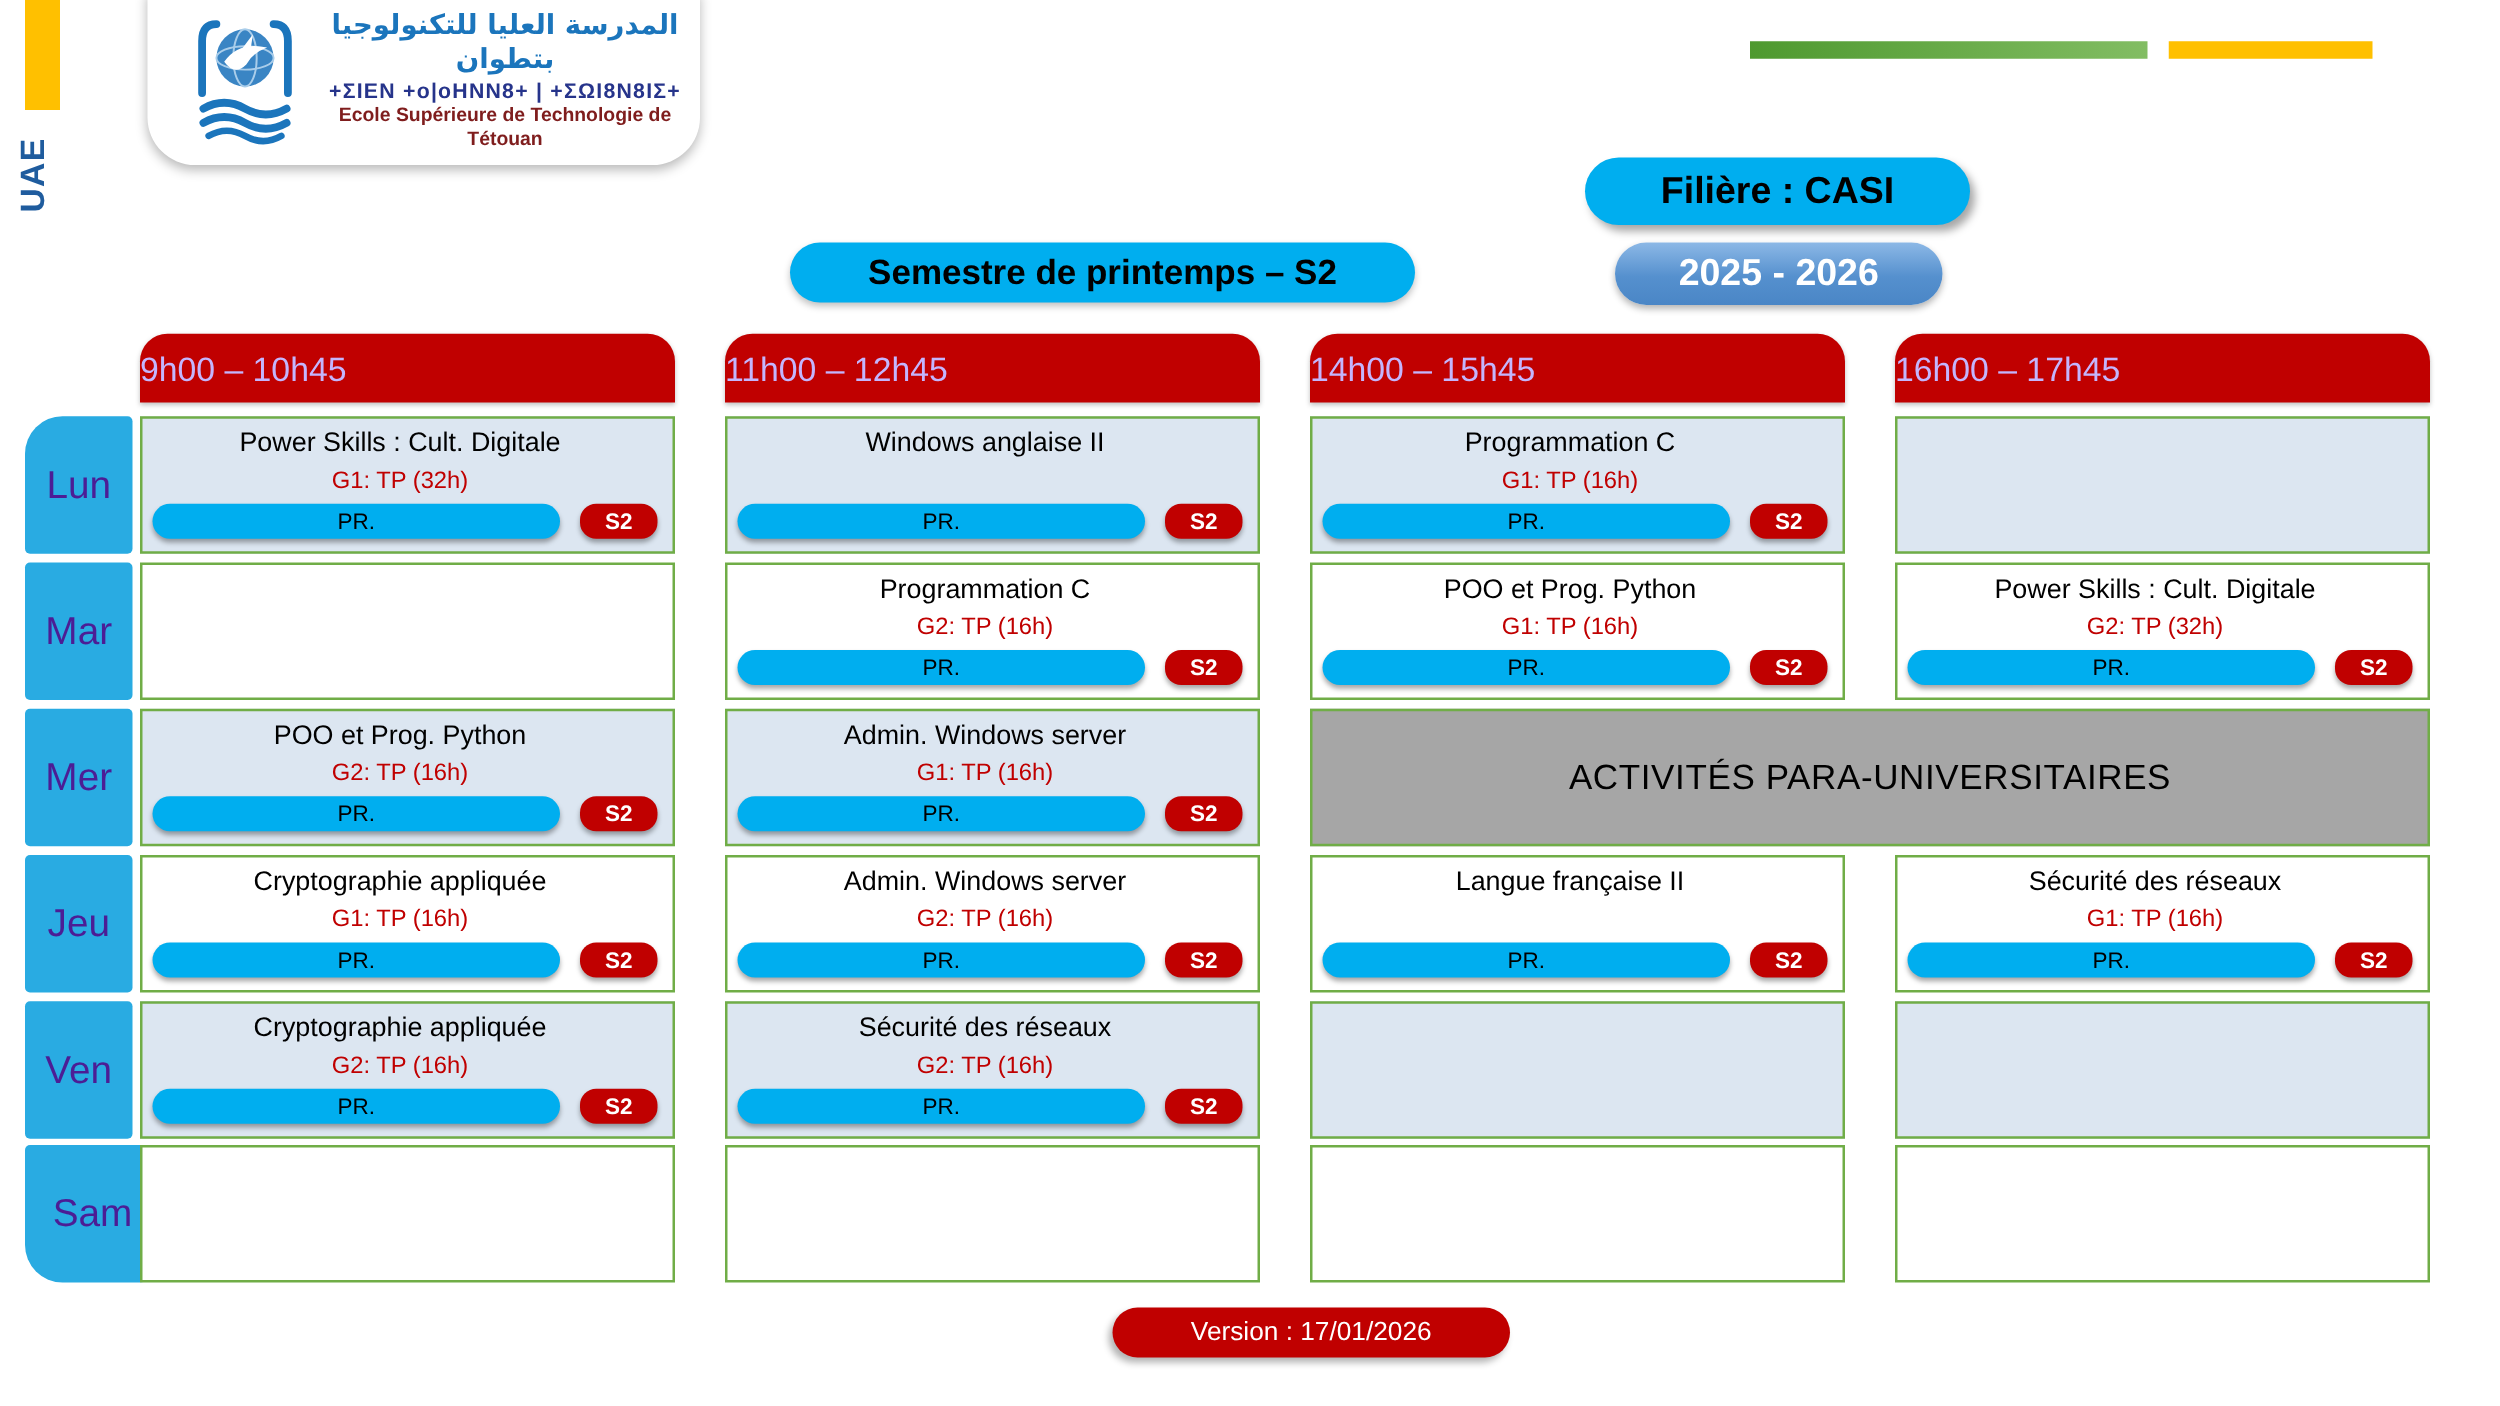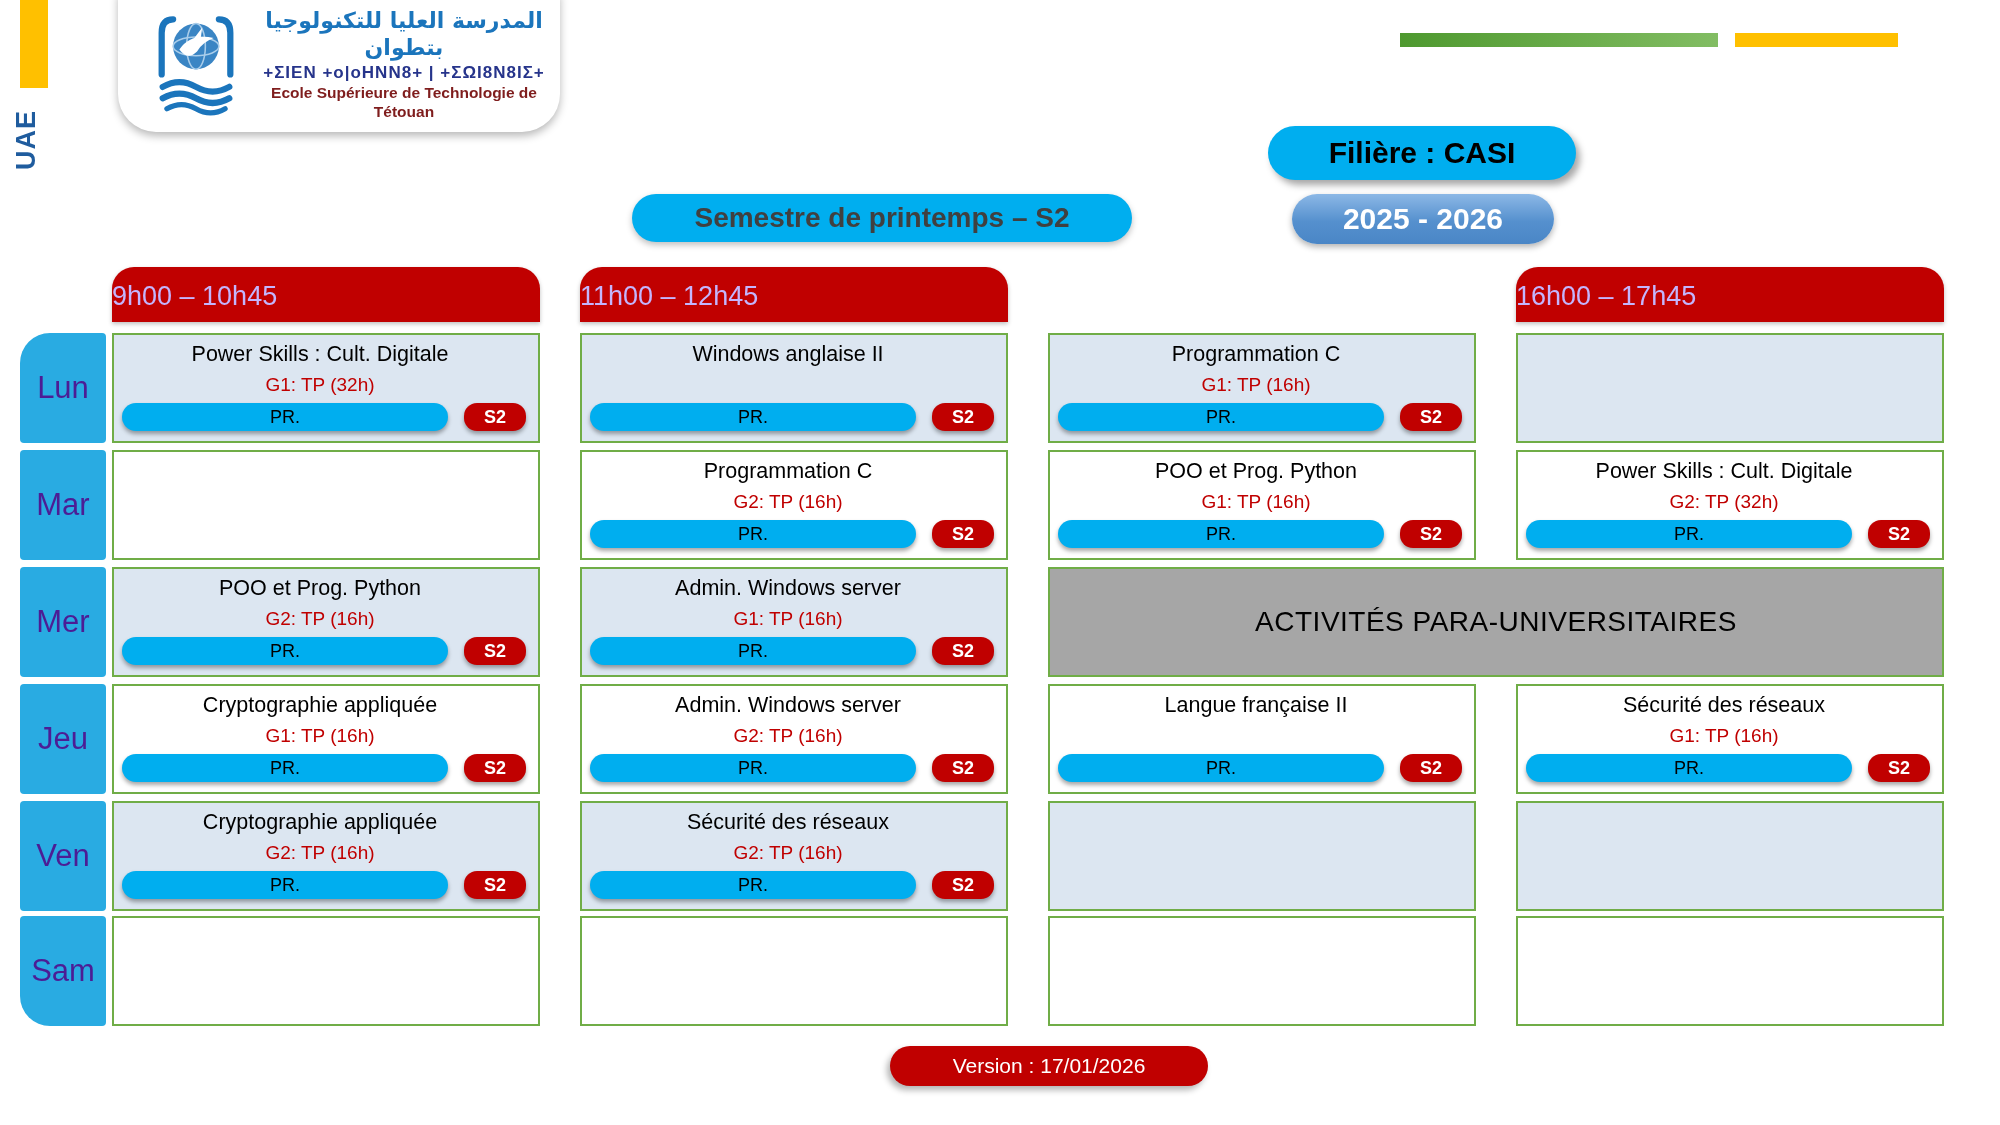"Semestre de printemps – S2" .subtitle-pill { color: #404040 -> #000000 }
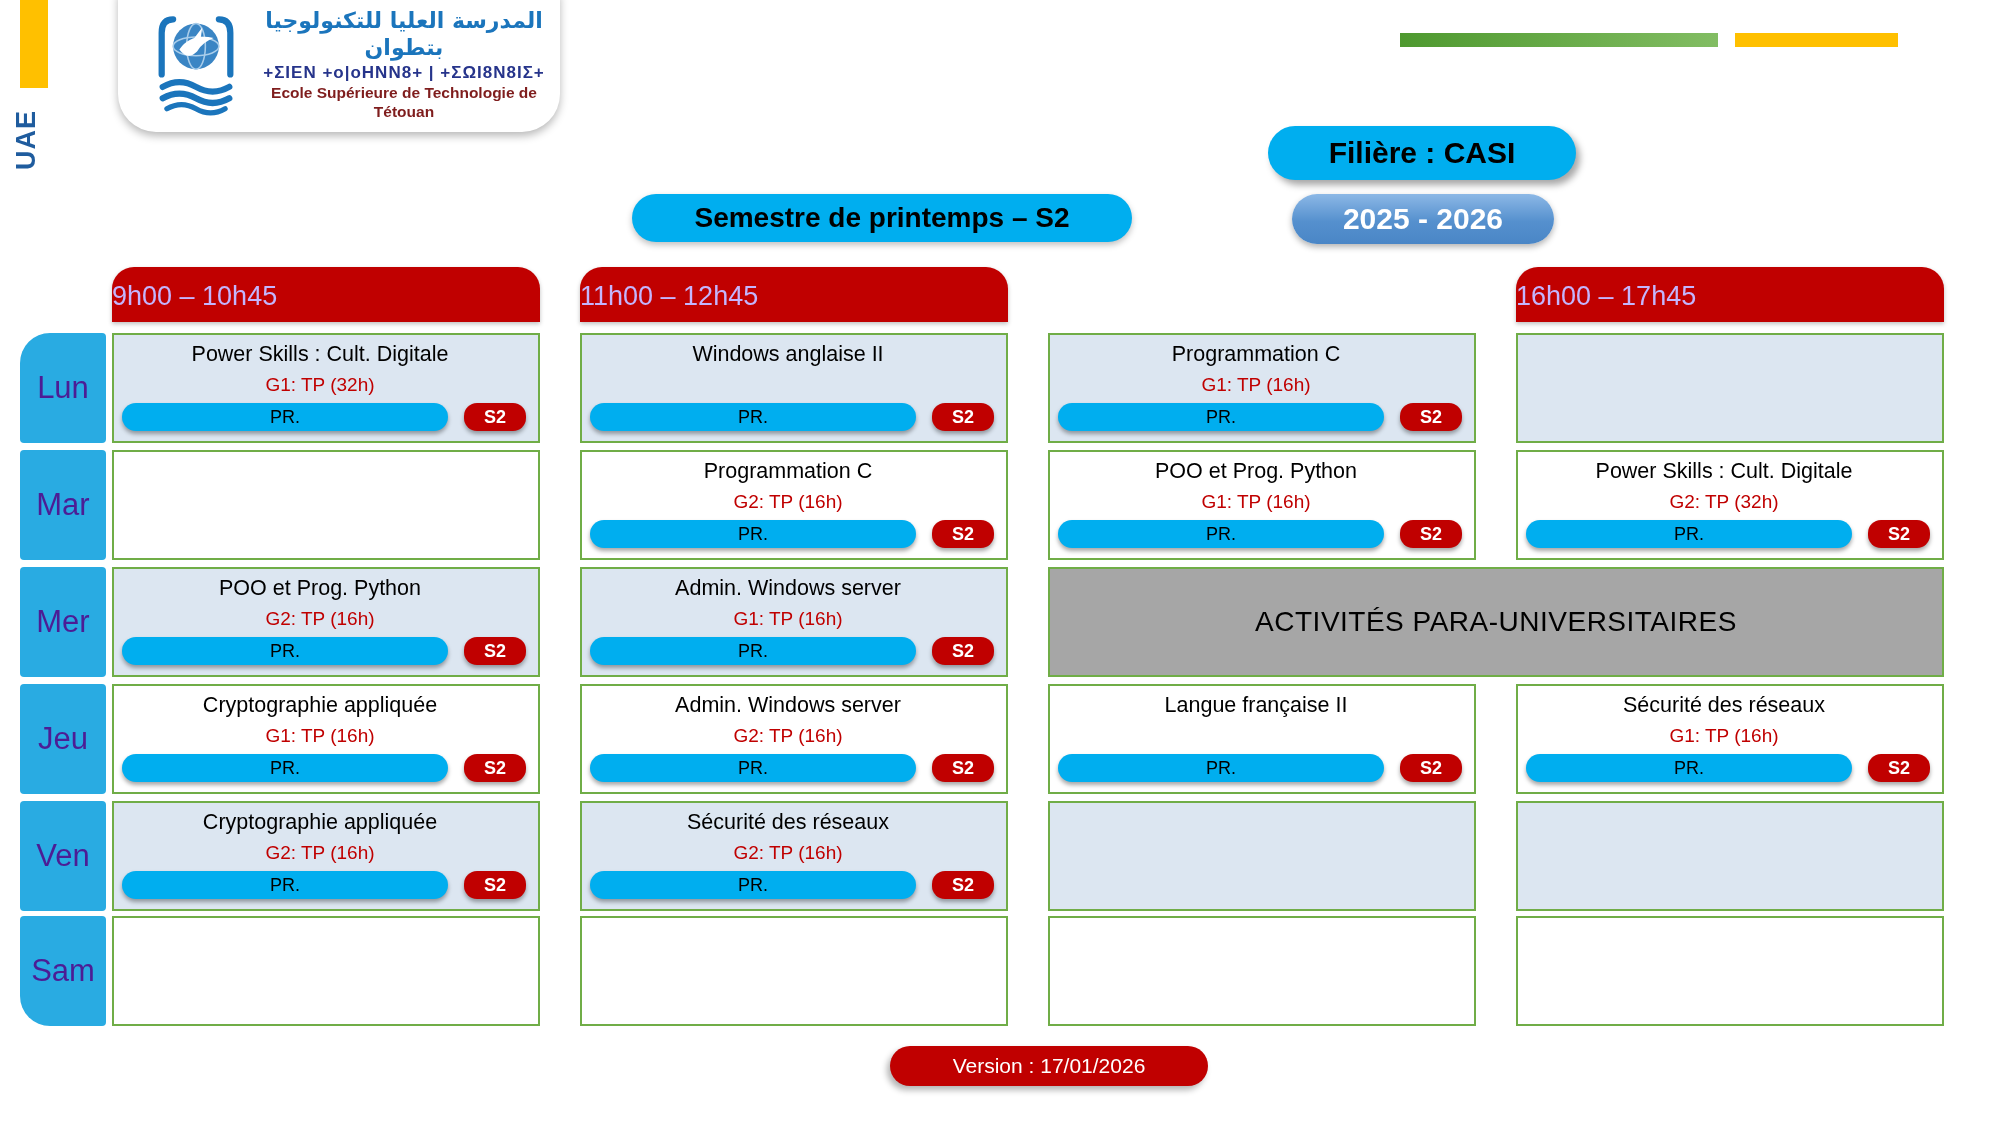"14h00 – 15h45" div.time-header { html: none -> <div>14h00 – 15h45</div> }
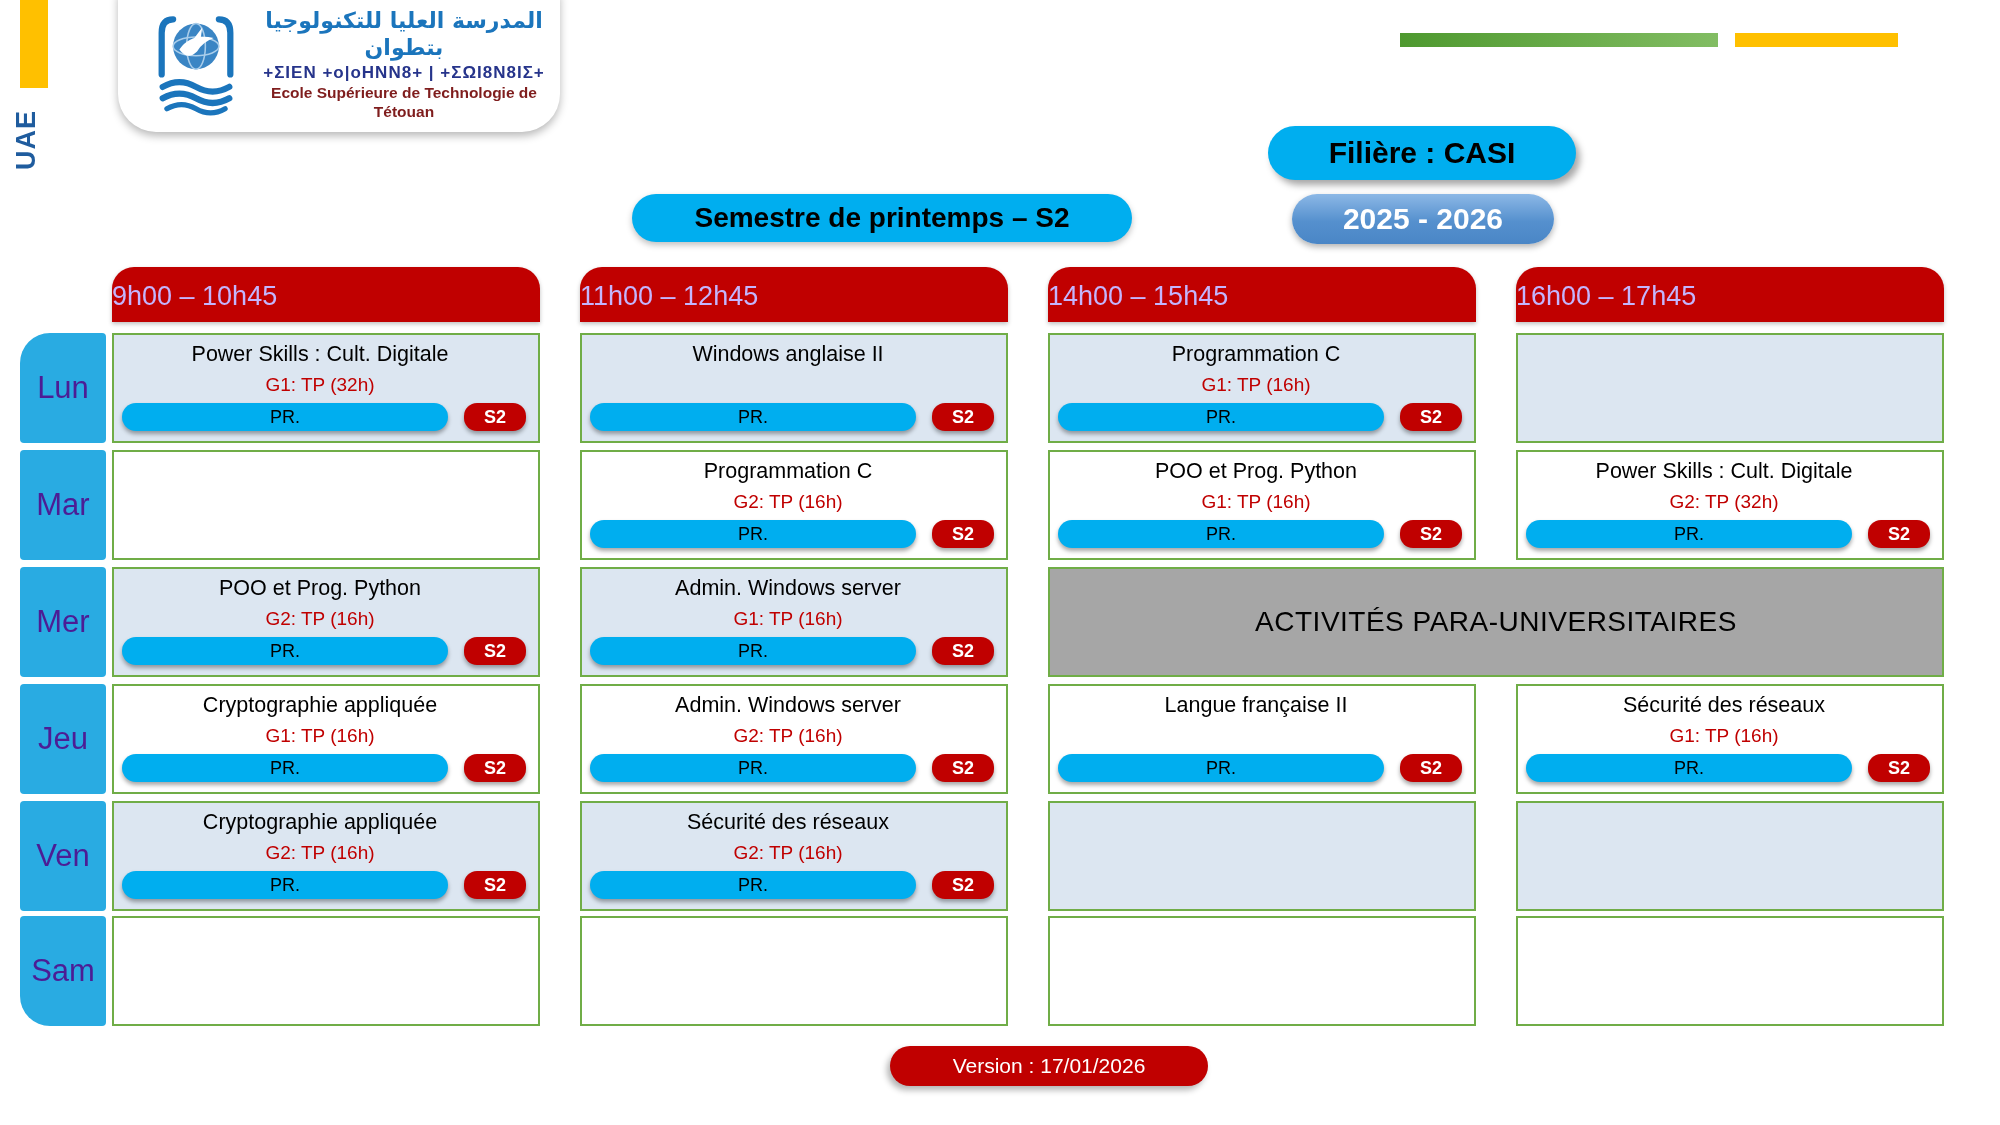"Sam" .day-label.last { padding-left: none -> 11px }
